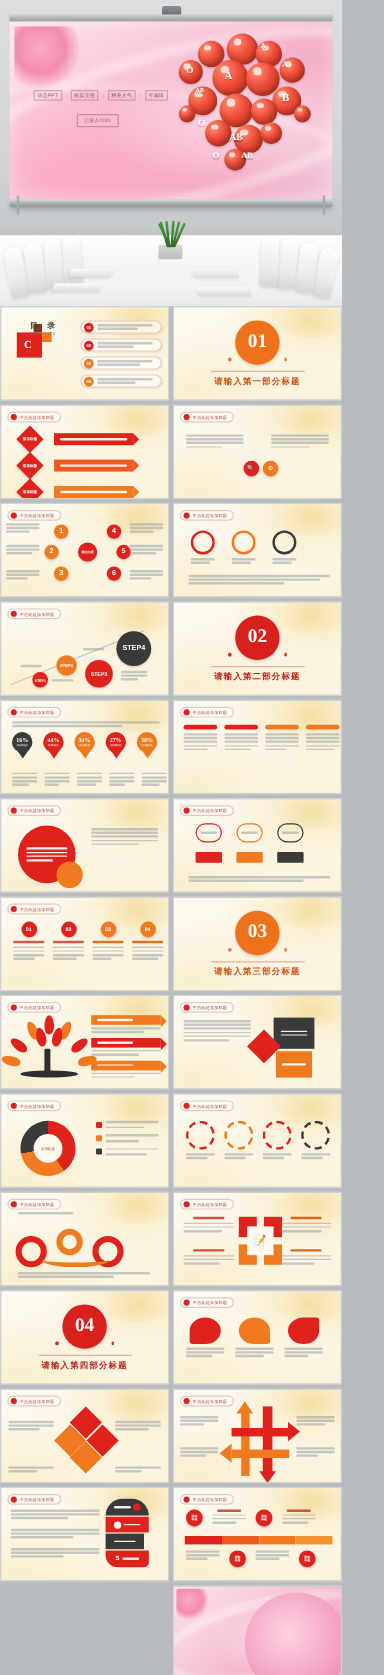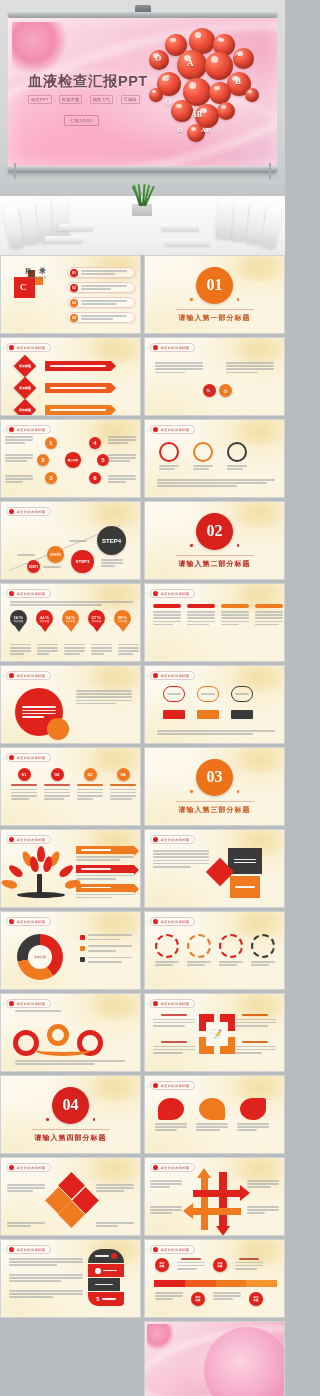"血液检查汇报PPT" div.hero-title { html: <div>血液检查汇报PPT</div> -> none }
